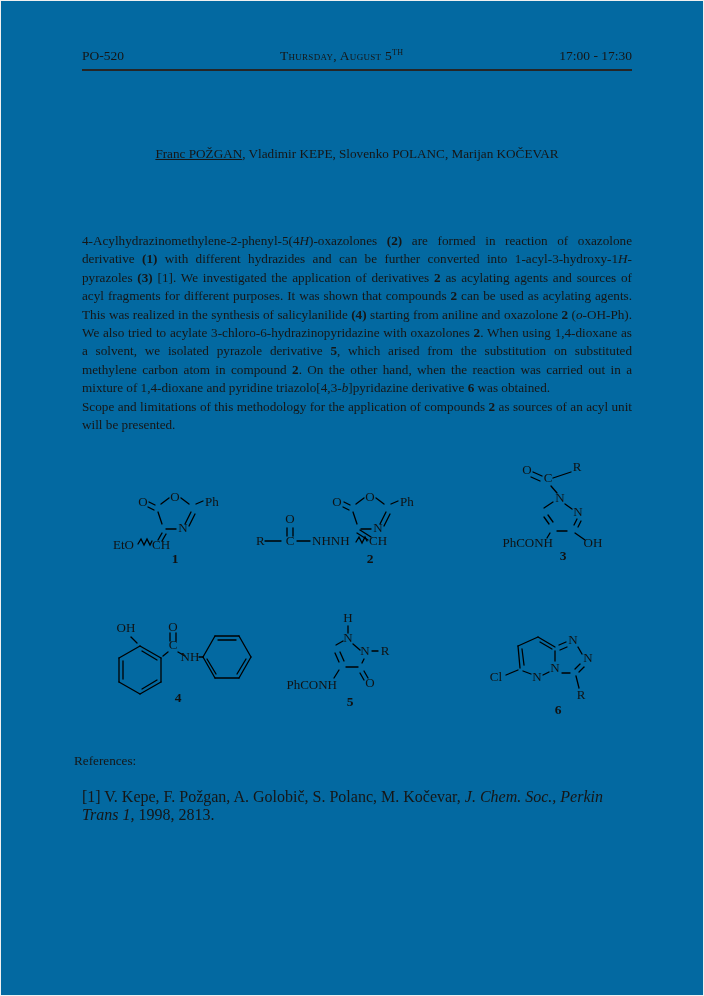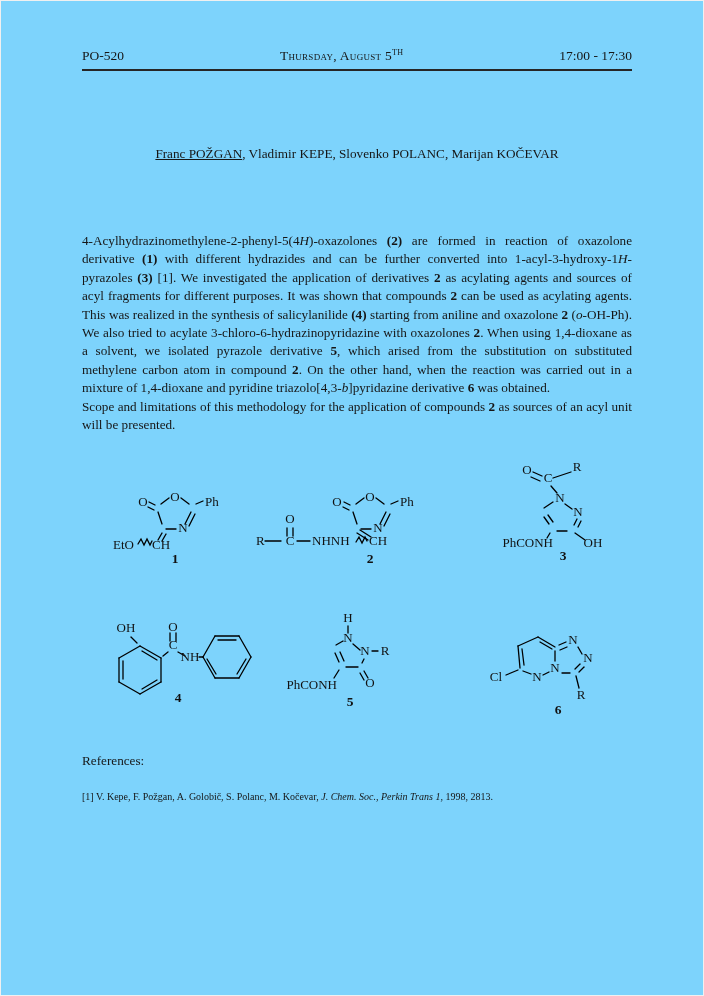"PO-520" .page { background: #7dd3fc -> #0369a1 }
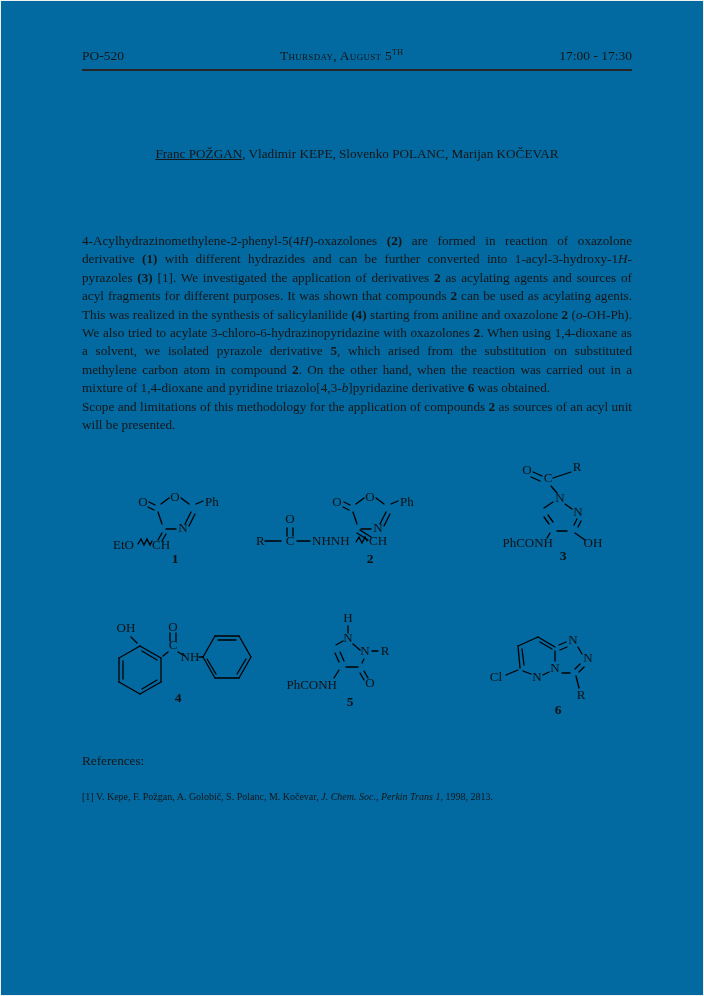"References:" .refhead { left: 82px -> 74px }
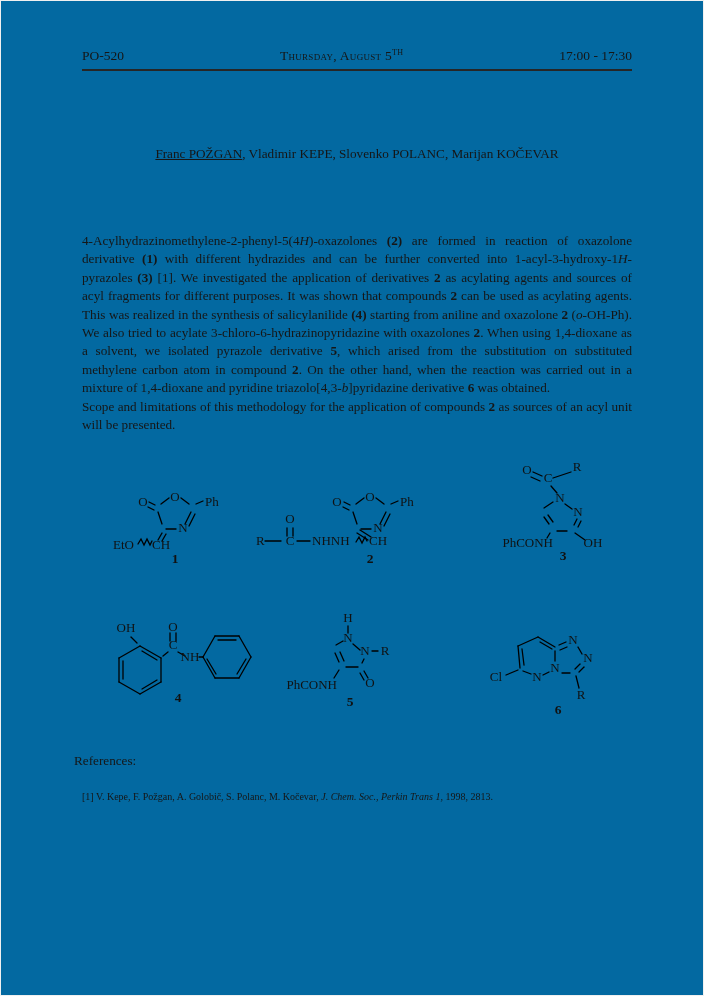"[1] V. Kepe, F. Požgan," .refentry { font-size: 10px -> 16px }
